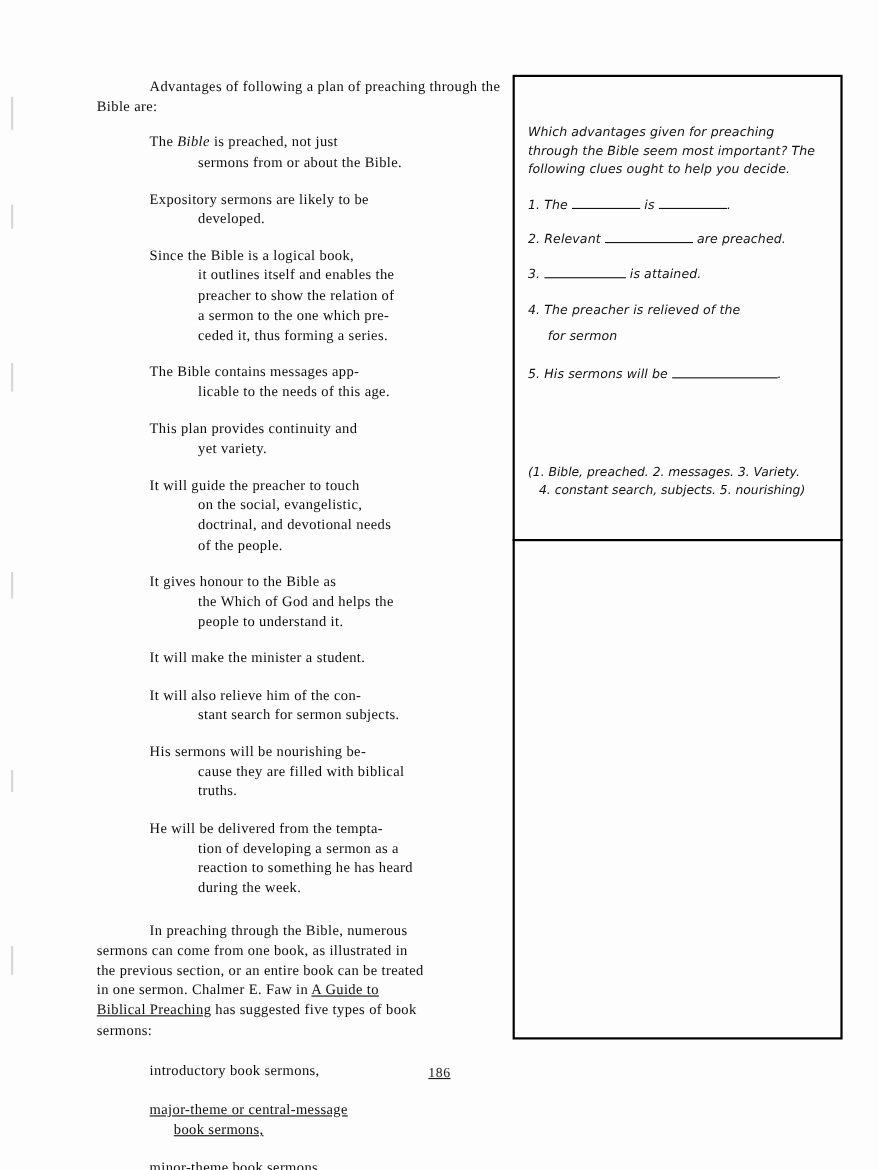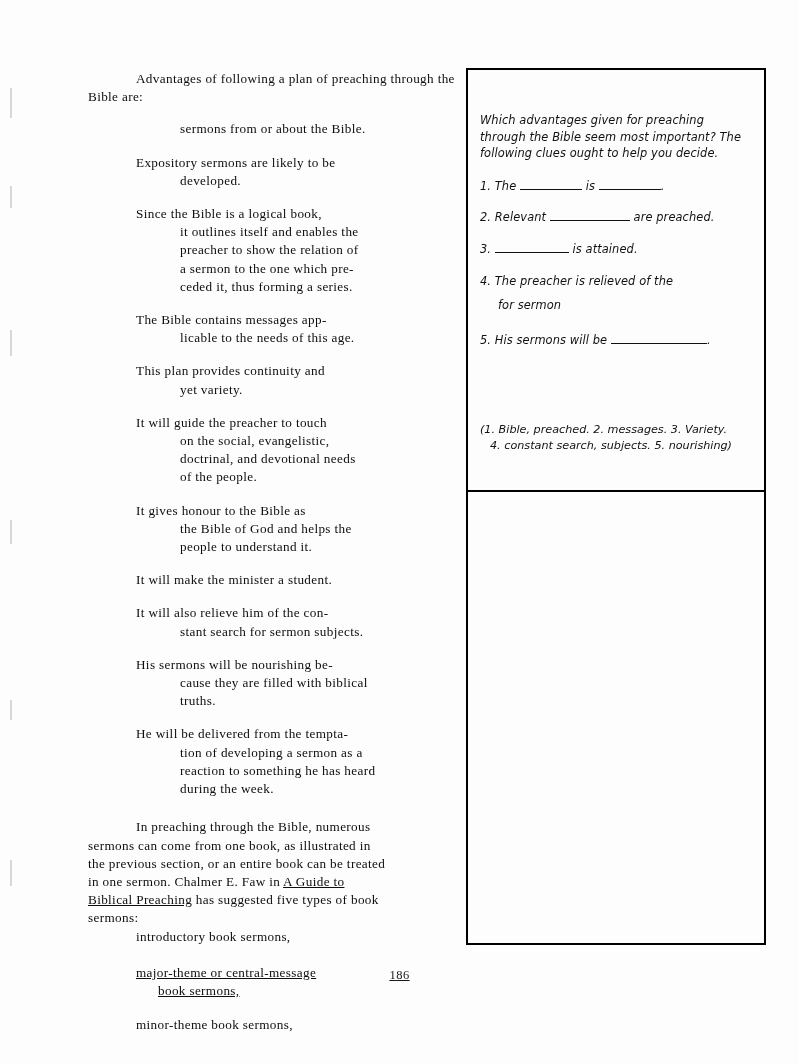"The Bible is preached, not" div.hang { html: none -> <div> The <span>Bible</span> is preached, not just </div> }
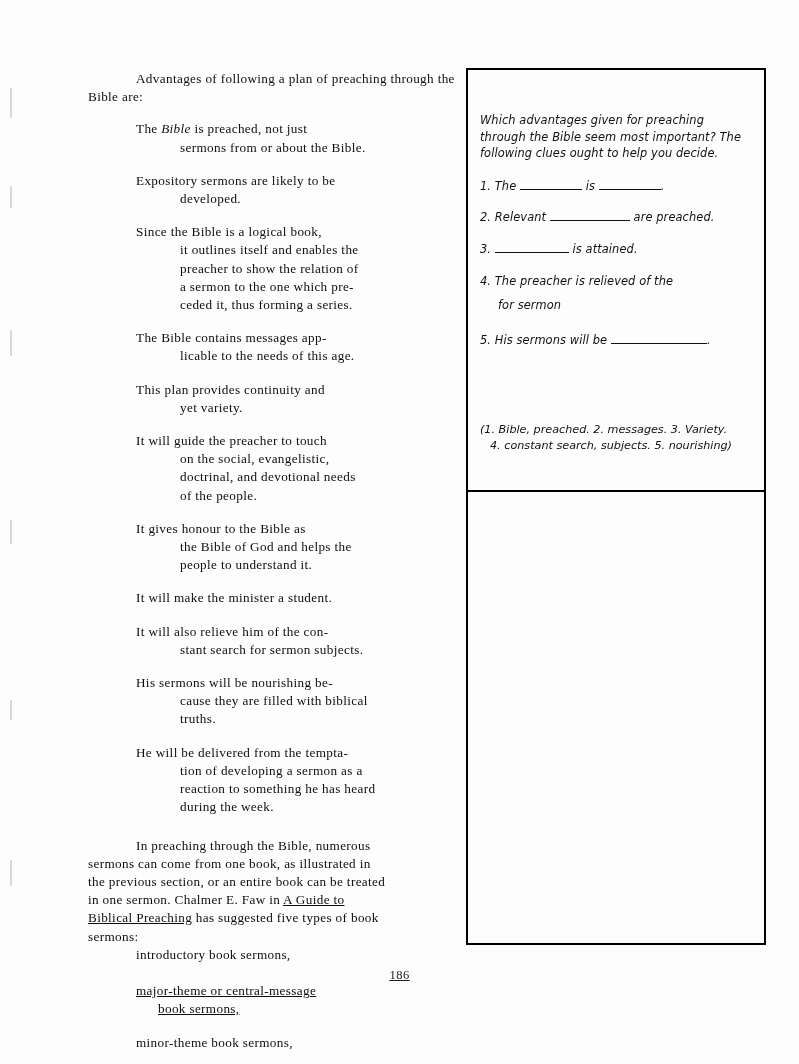"the Bible of God and" div.hang { text: Bible -> Which }
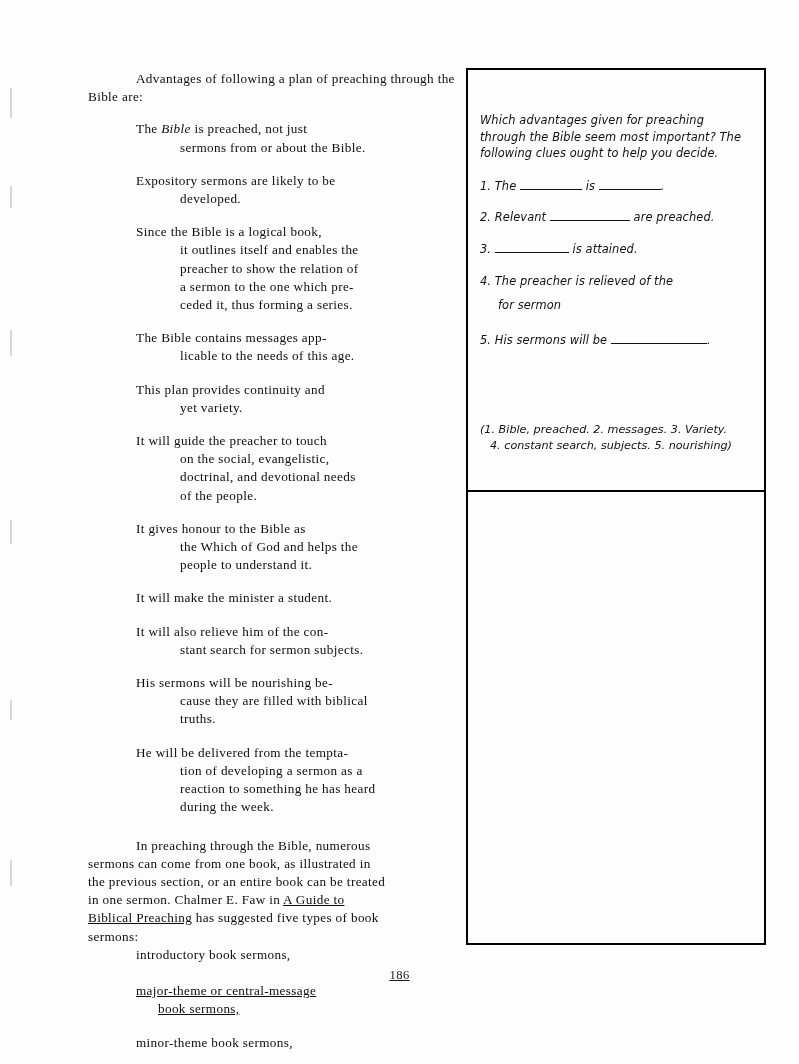"In preaching through the Bible," div.closing { margin-bottom: none -> 18px }
